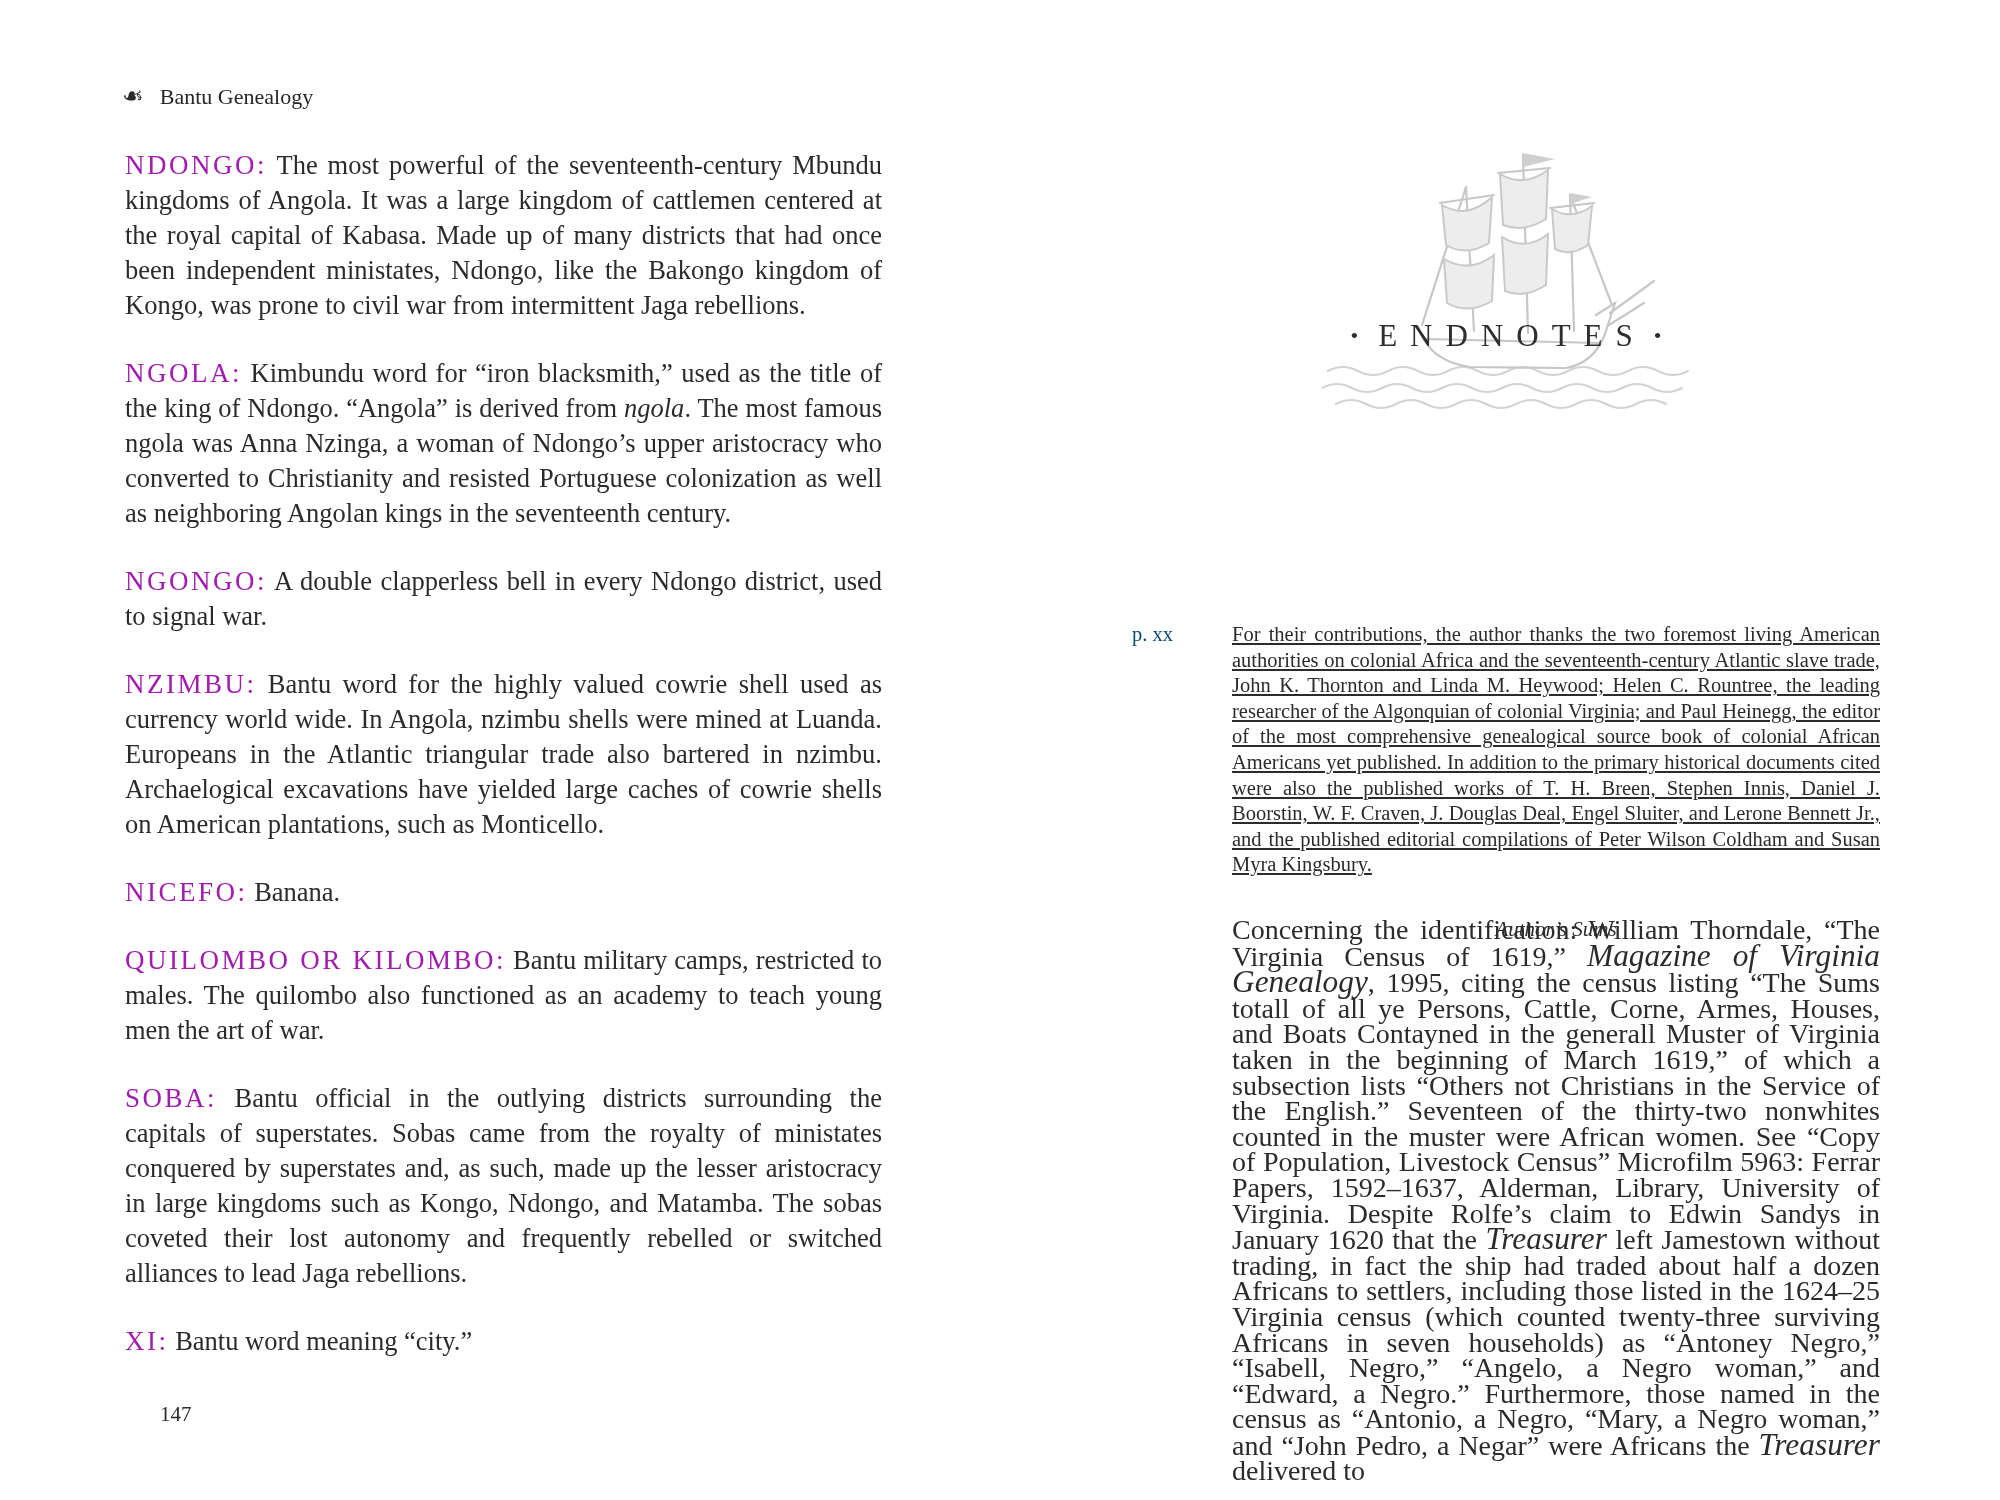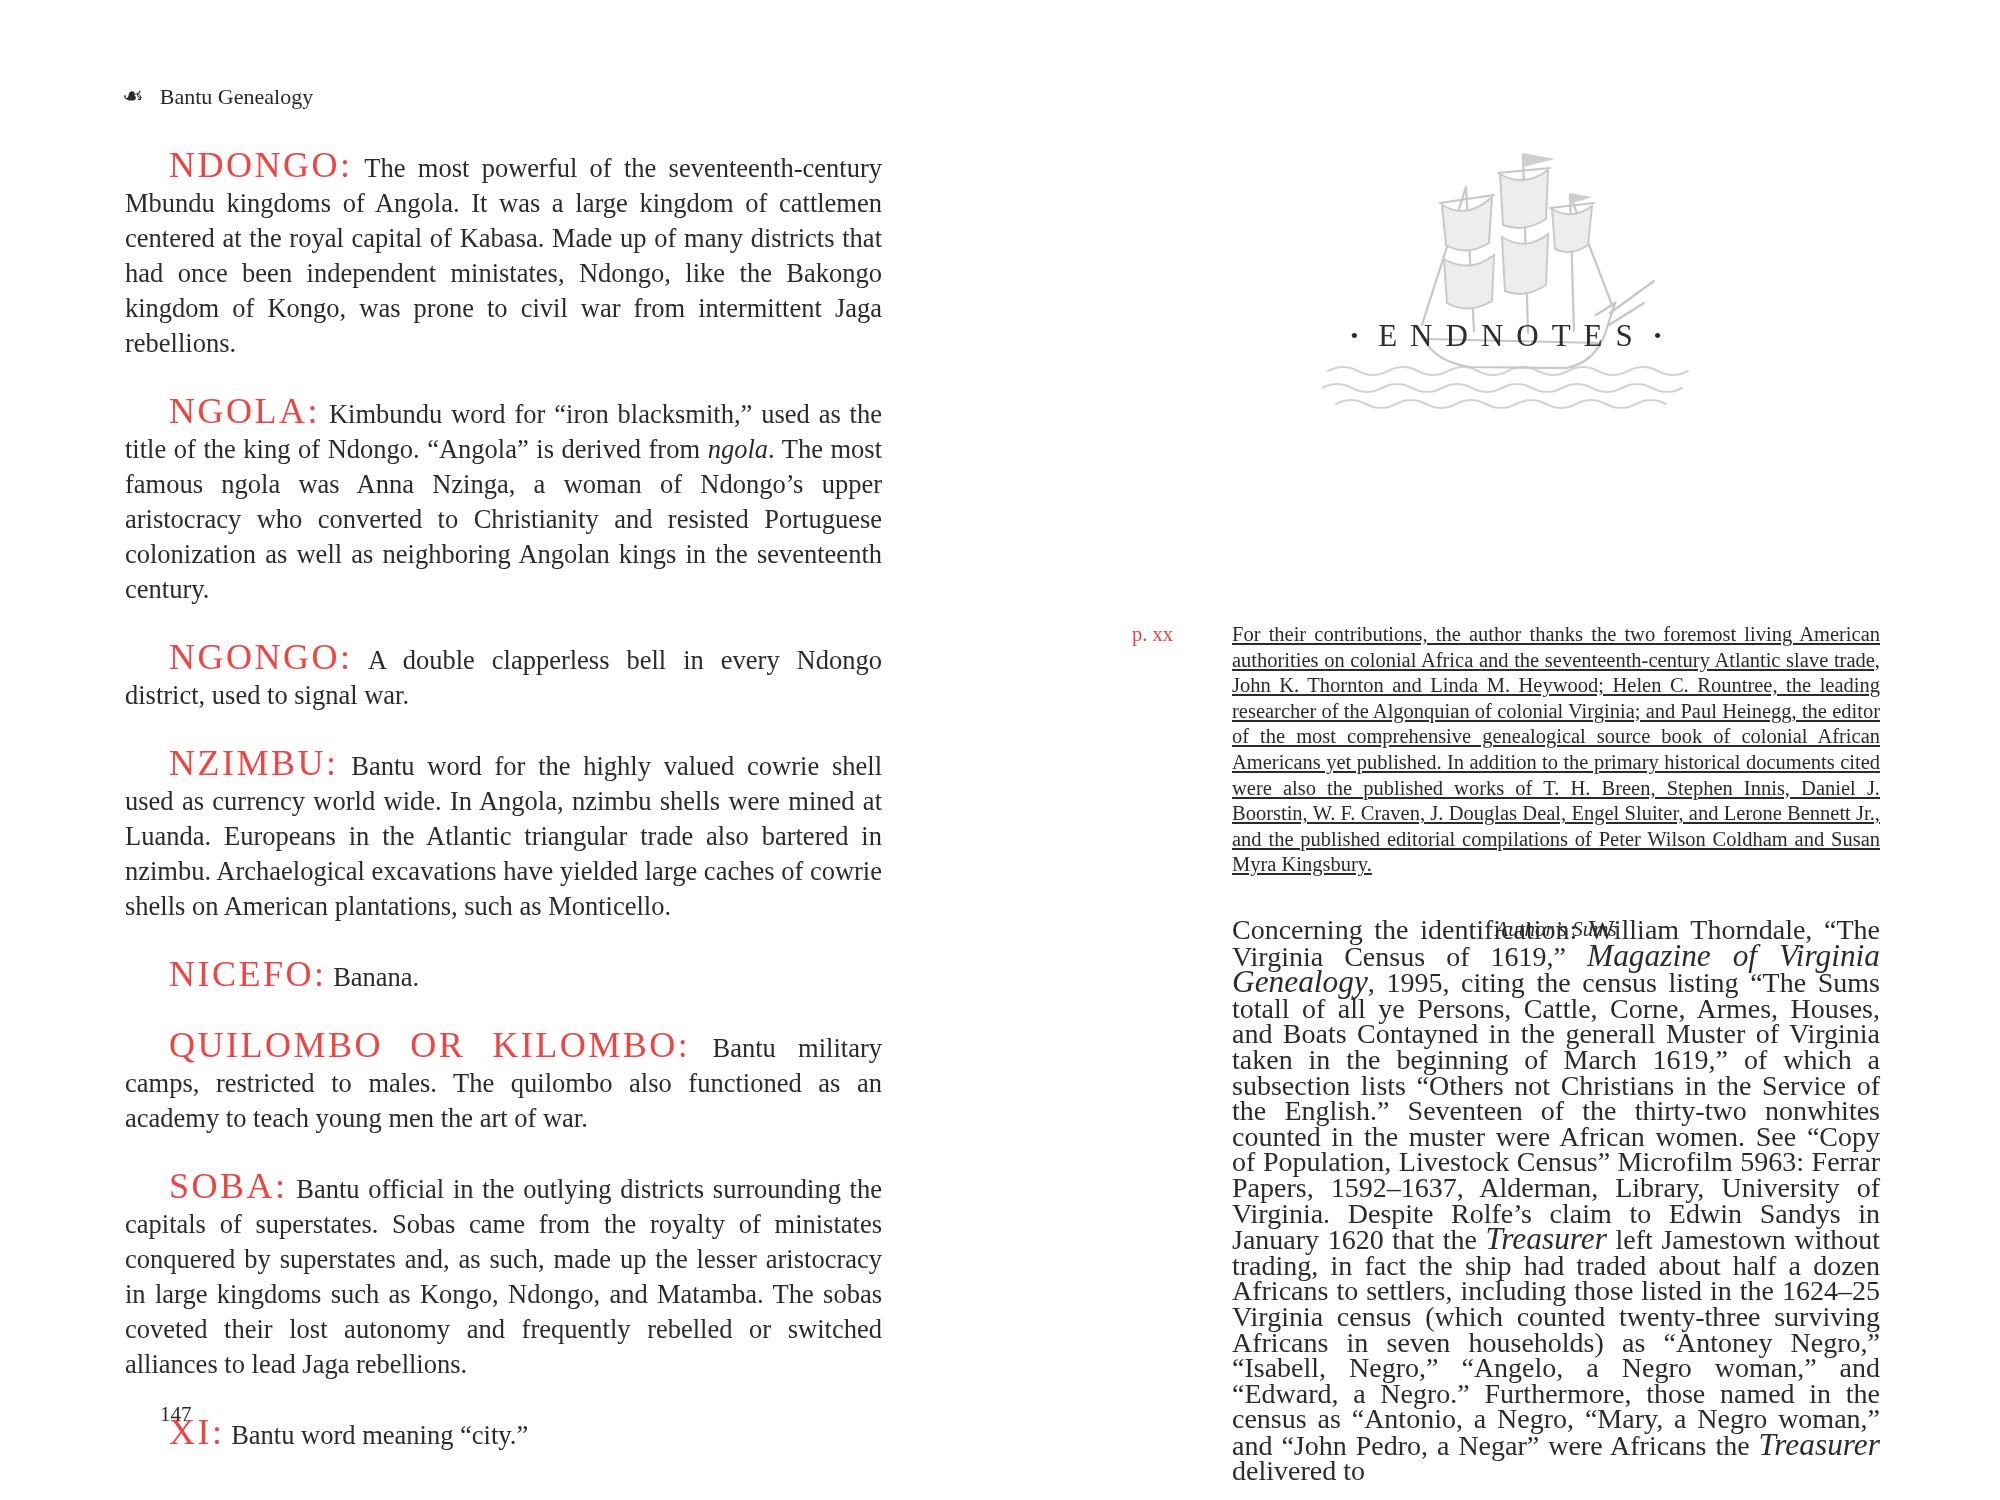"NDONGO:" .entry .term { color: #ef4444 -> #a21caf; font-size: 36px -> 27px; margin-left: 44px -> none }
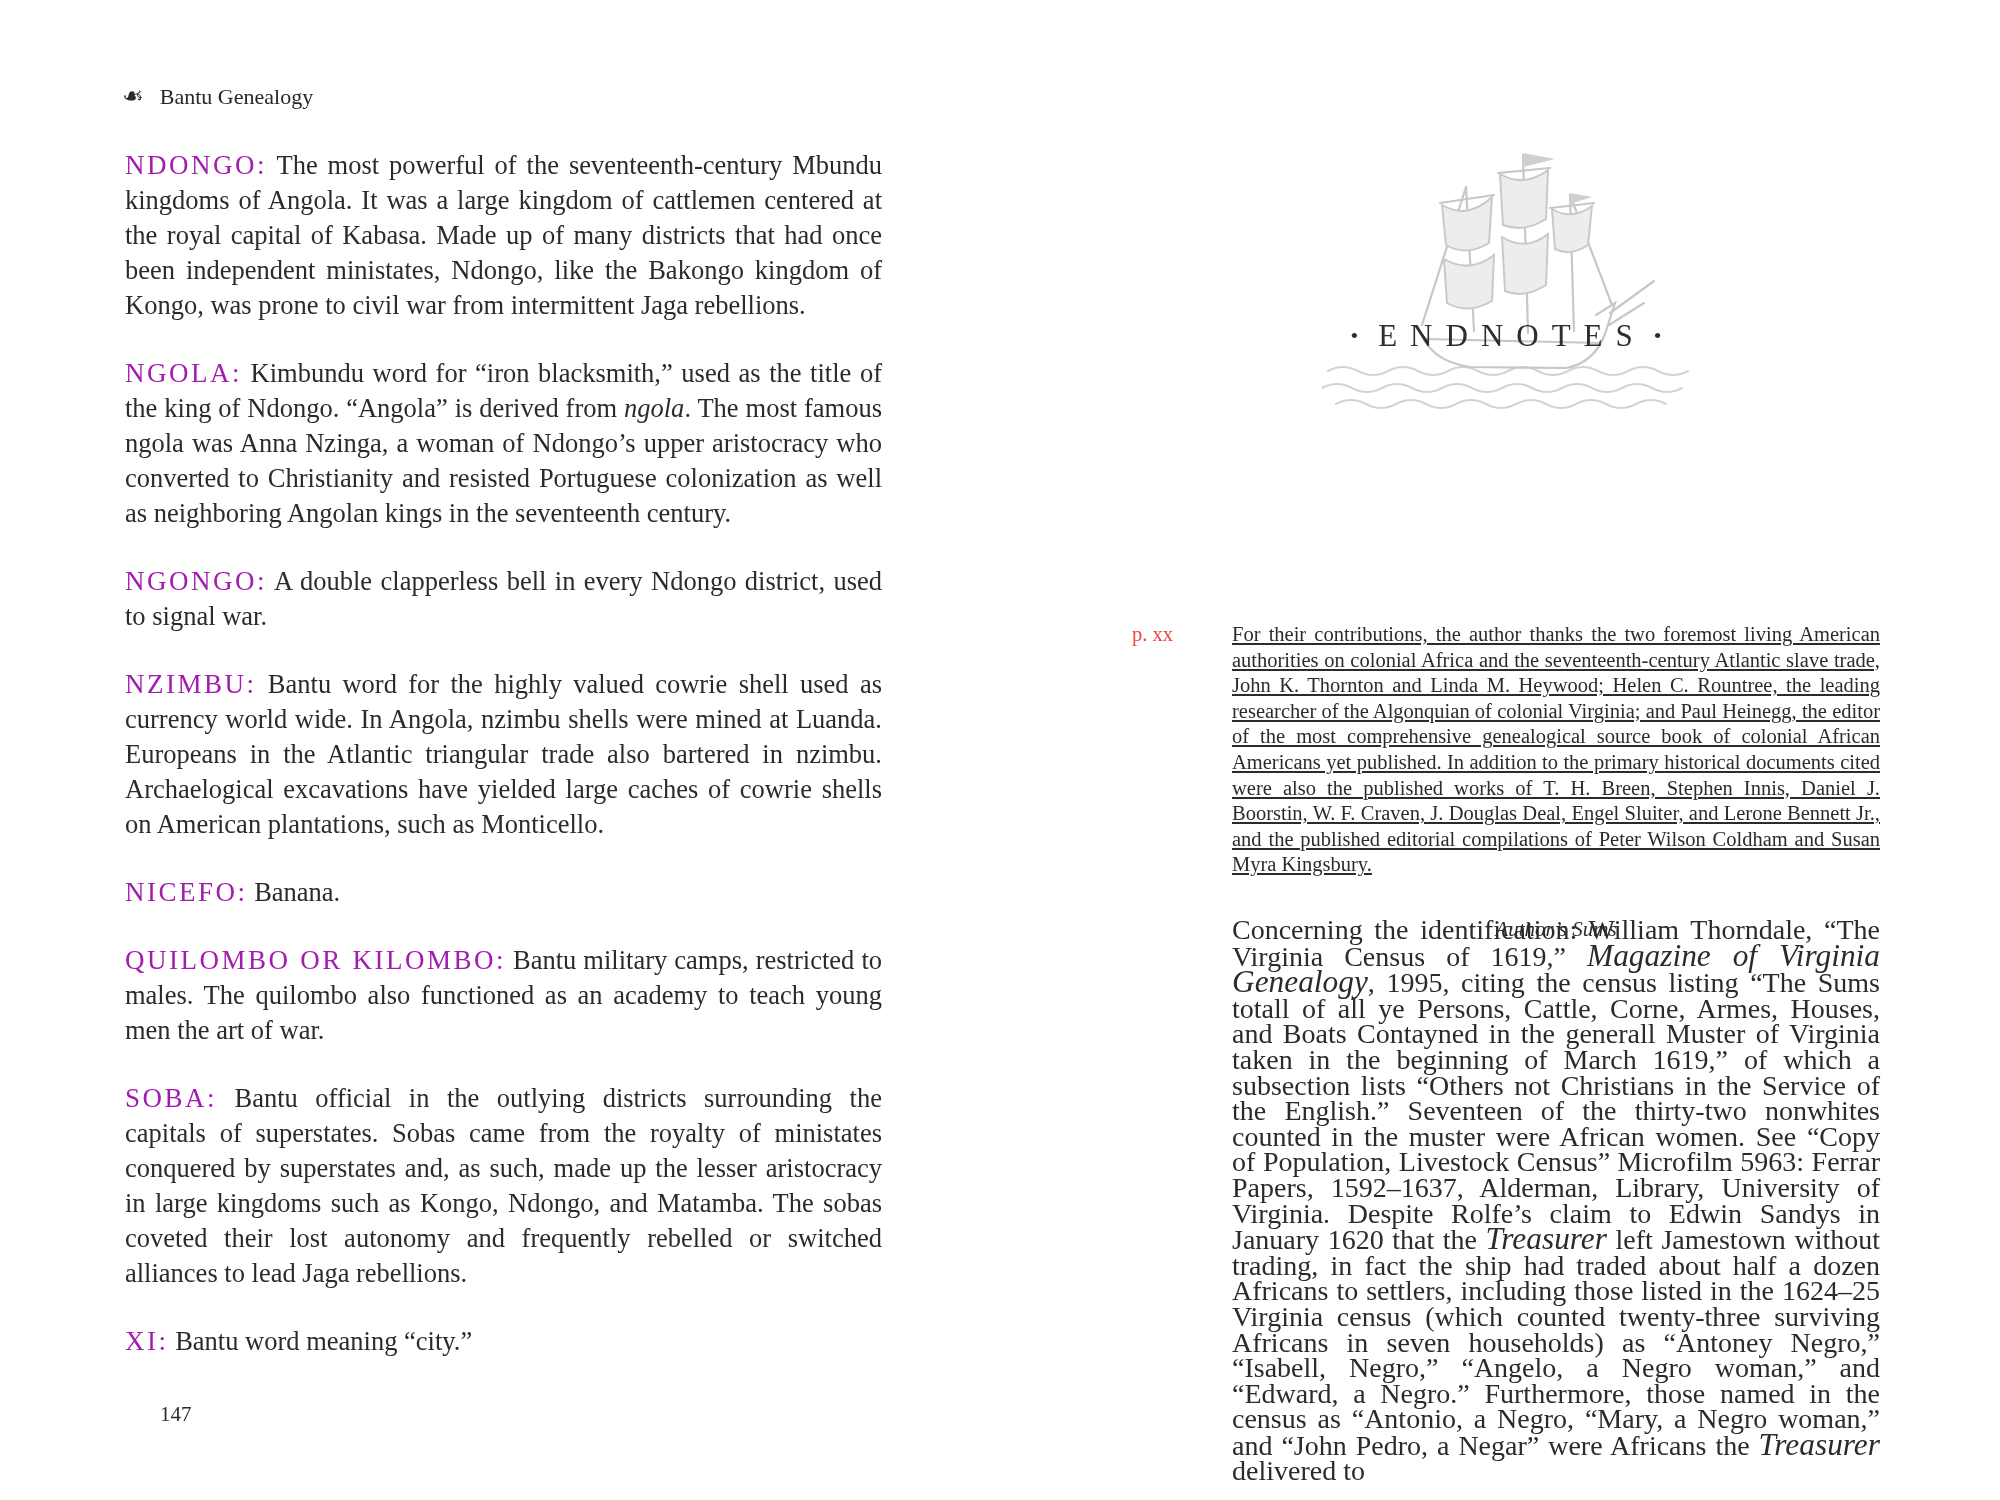"p. xx" .endnote-block .page-ref { color: #ef4444 -> #0c4a6e }
